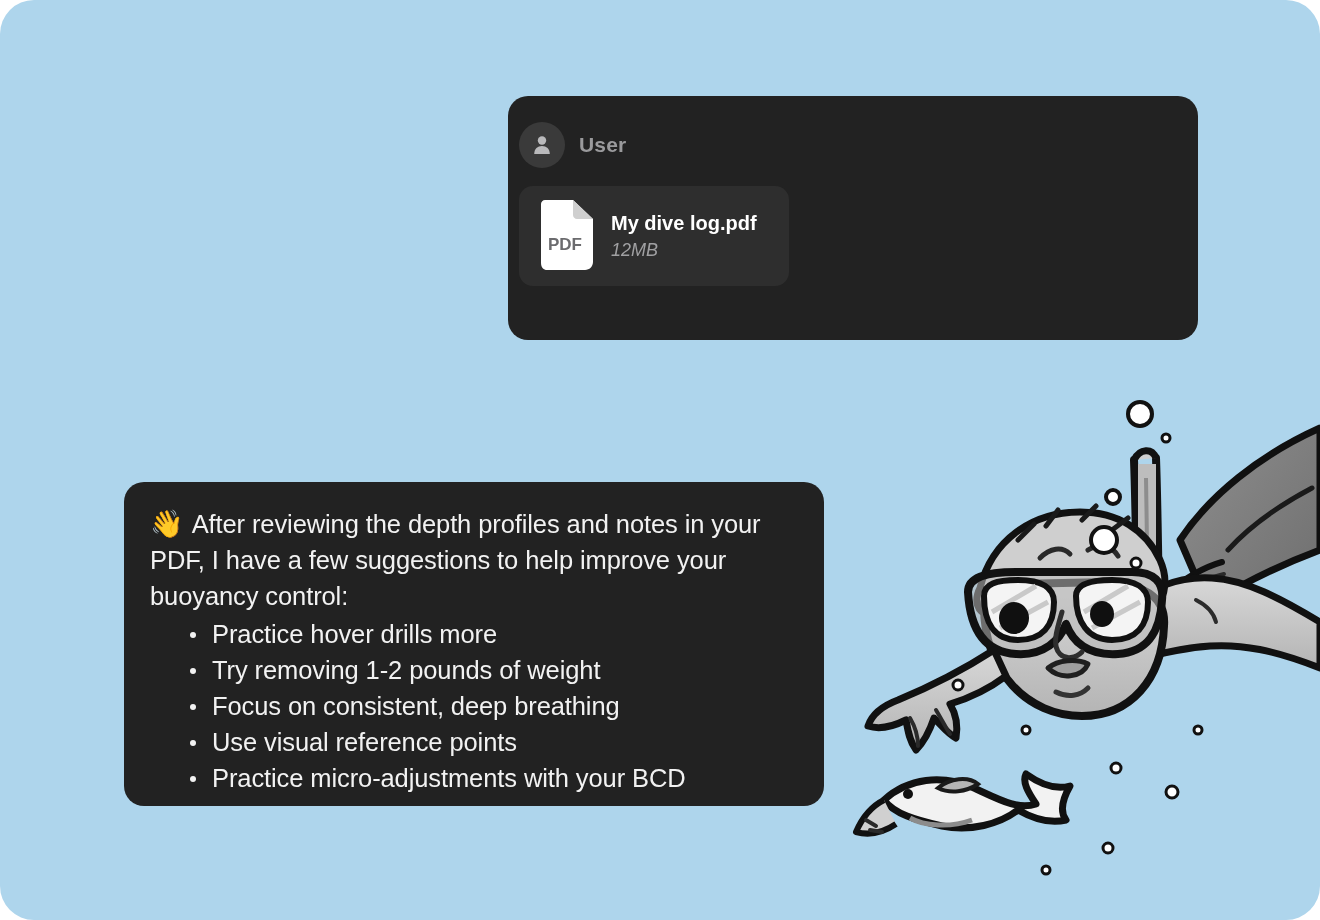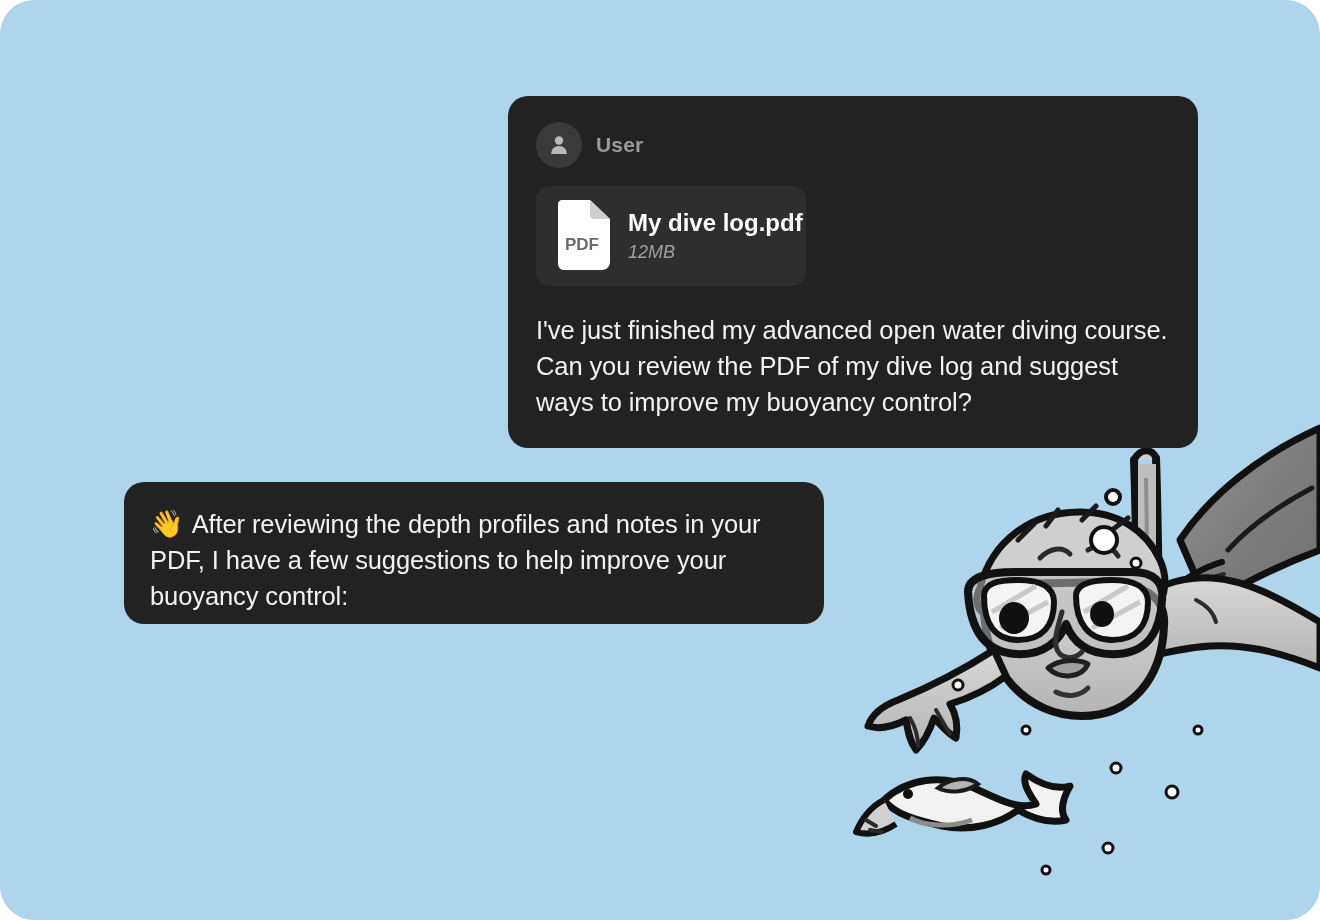"User" #user-bubble { padding: 26px 28px 28px 28px -> 26px 28px 28px 11px }
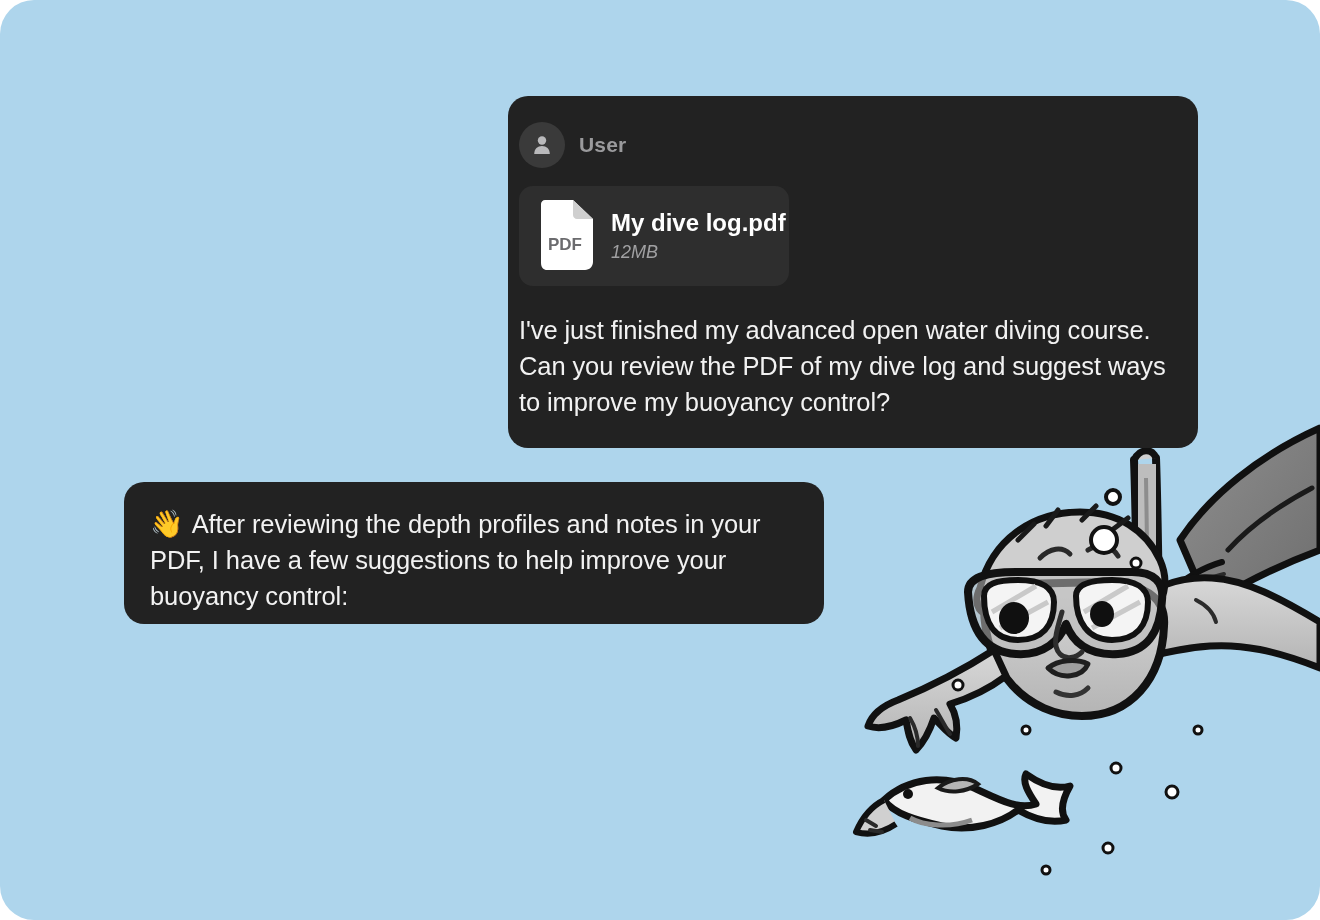"My dive log.pdf" .file-name { font-size: 24px -> 20px }
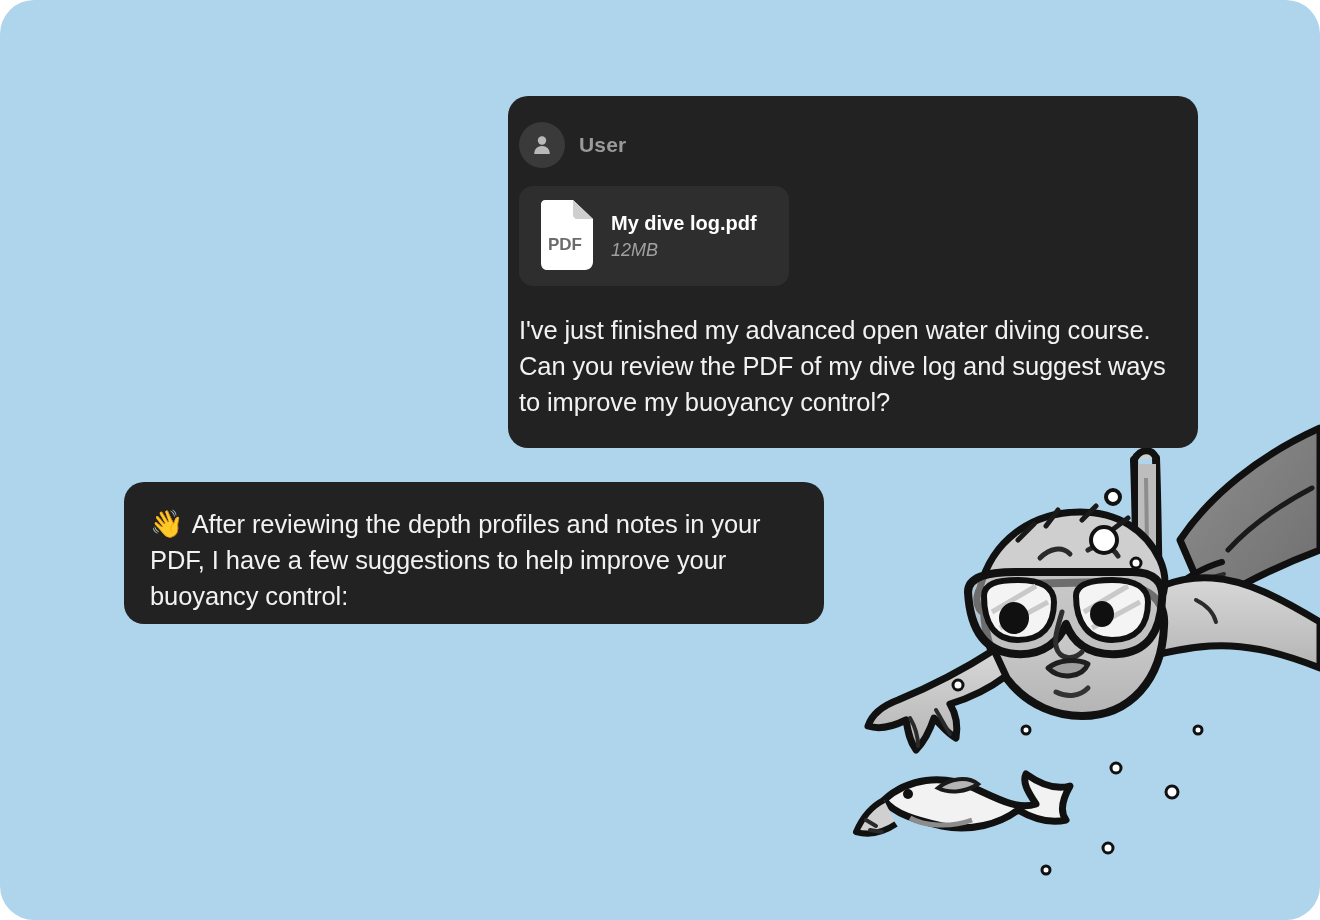"I've just finished my advanced" div.msg-text { html: <div>I've just finished my advanced open water diving course. Can you review the PDF of my dive log and suggest ways to improve my buoyancy control?</div> -> none }
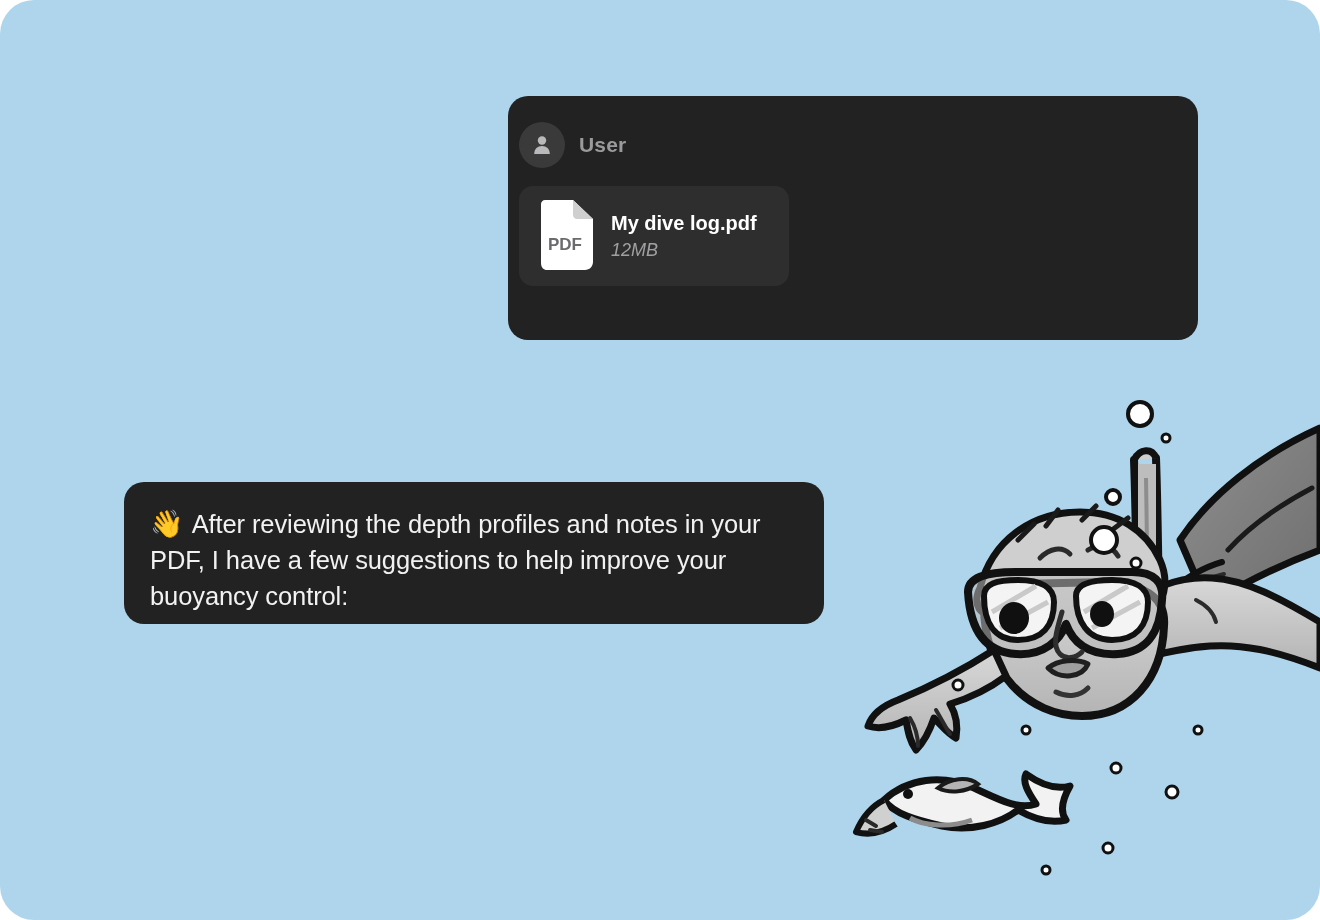"Practice hover drills more" ul.suggestions { html: none -> <ul> <li>Practice hover drills more</li> <li>Try removing 1-2 pounds of weight</li> <li>Focus on consistent, deep breathing</li> <li>Use visual reference points</li> <li>Practice micro-adjustments with your BCD</li> </ul> }
